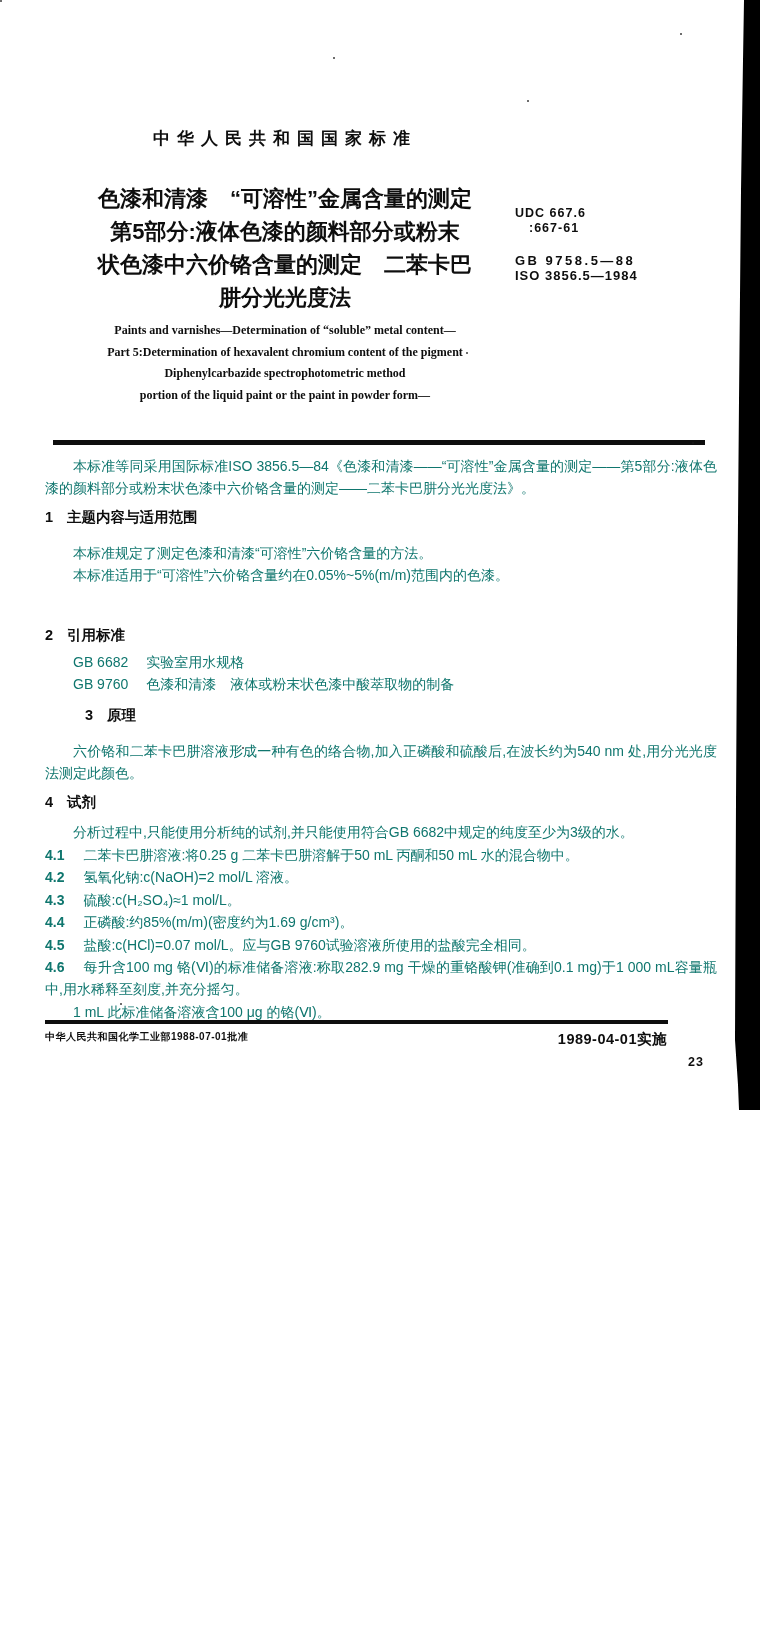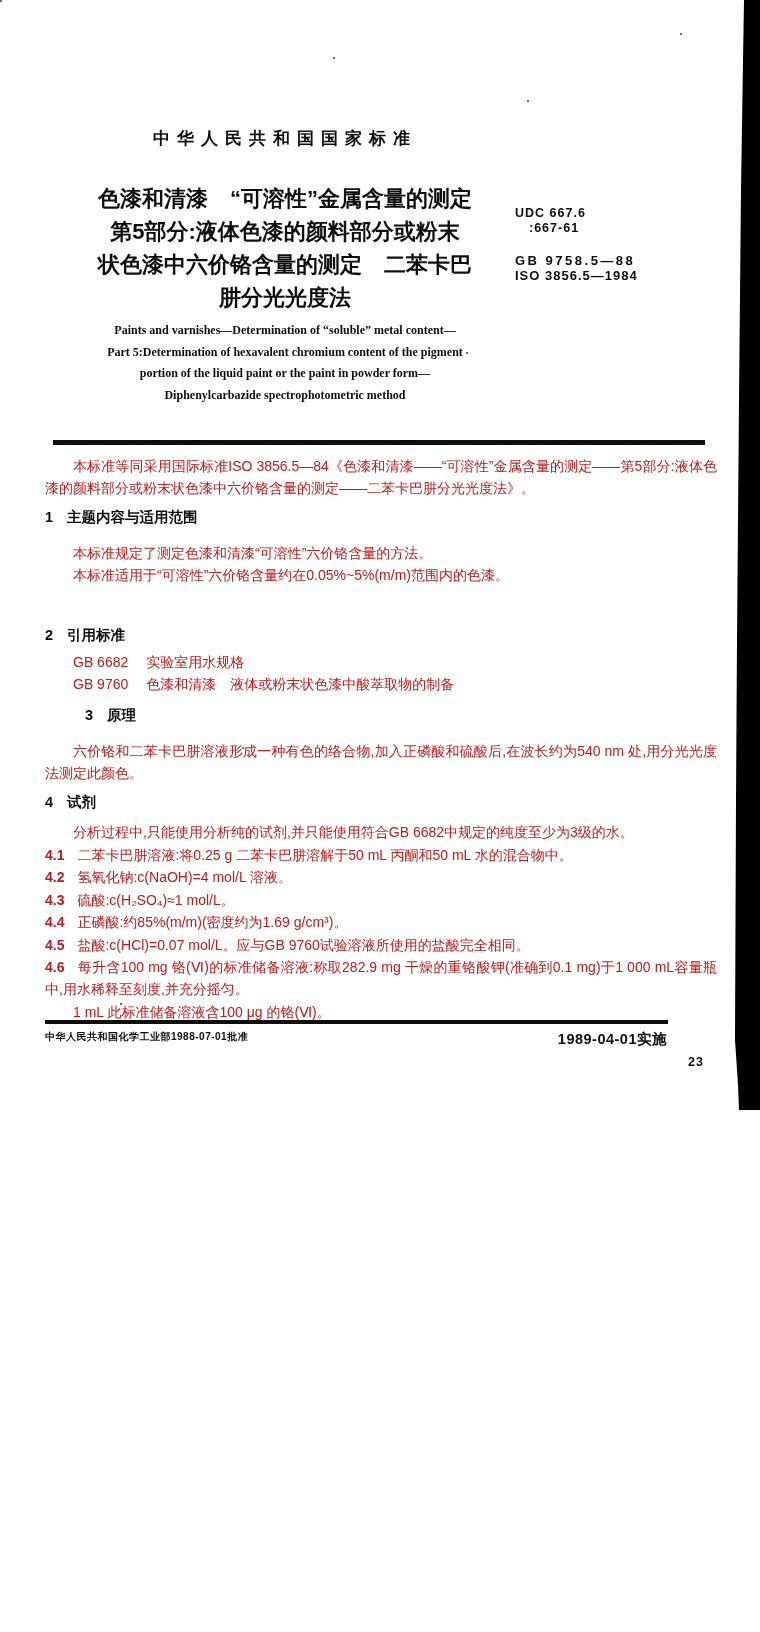"portion of the liquid paint" div { order: before "Diphenylcarbazide spectrophotometric" -> after "Diphenylcarbazide spectrophotometric" }
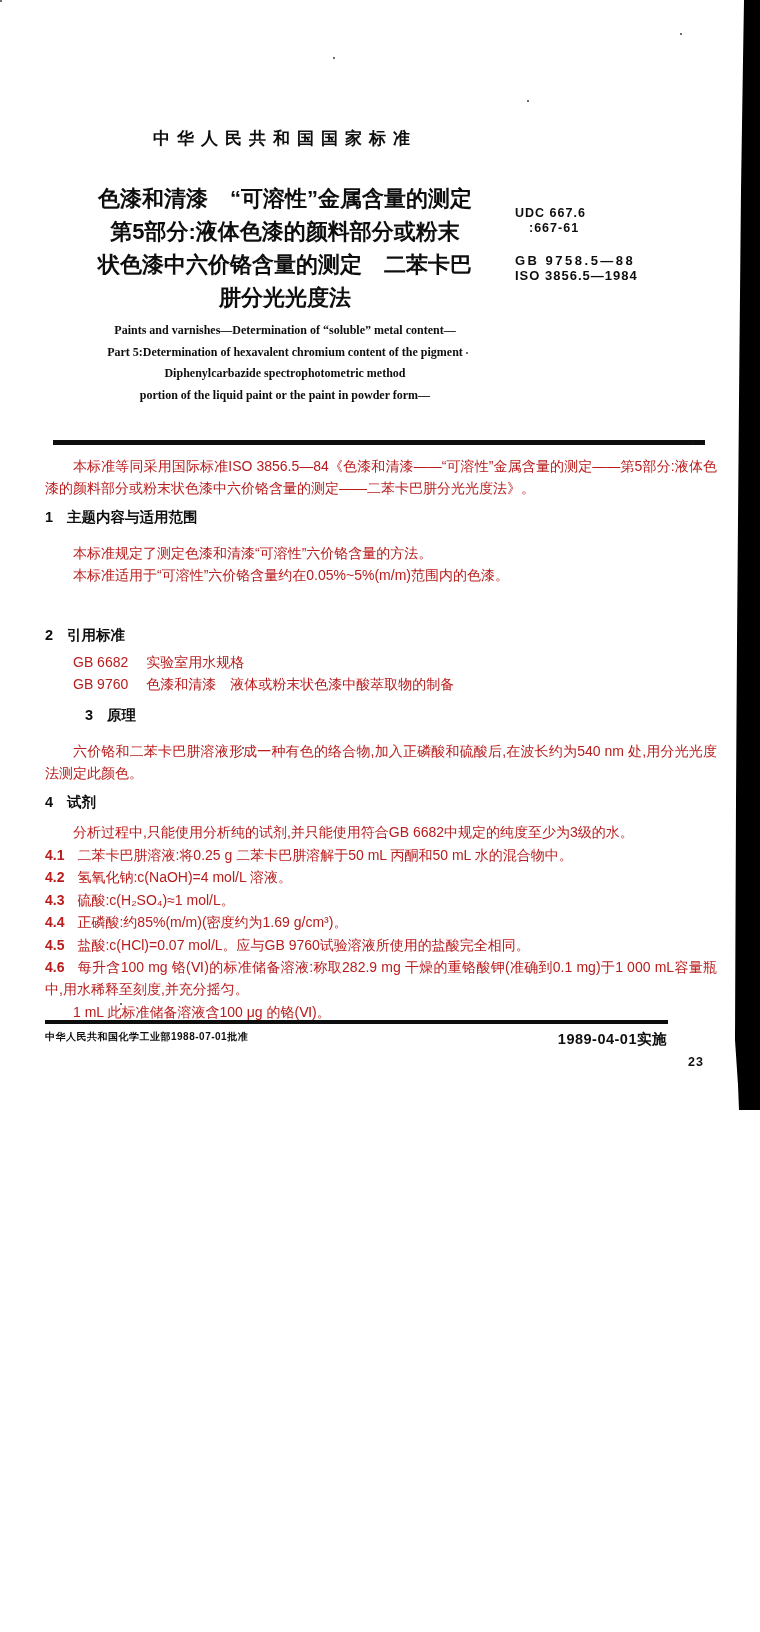"本标准等同采用国际标准ISO" .bodytext { color: #b91c1c -> #0f766e }
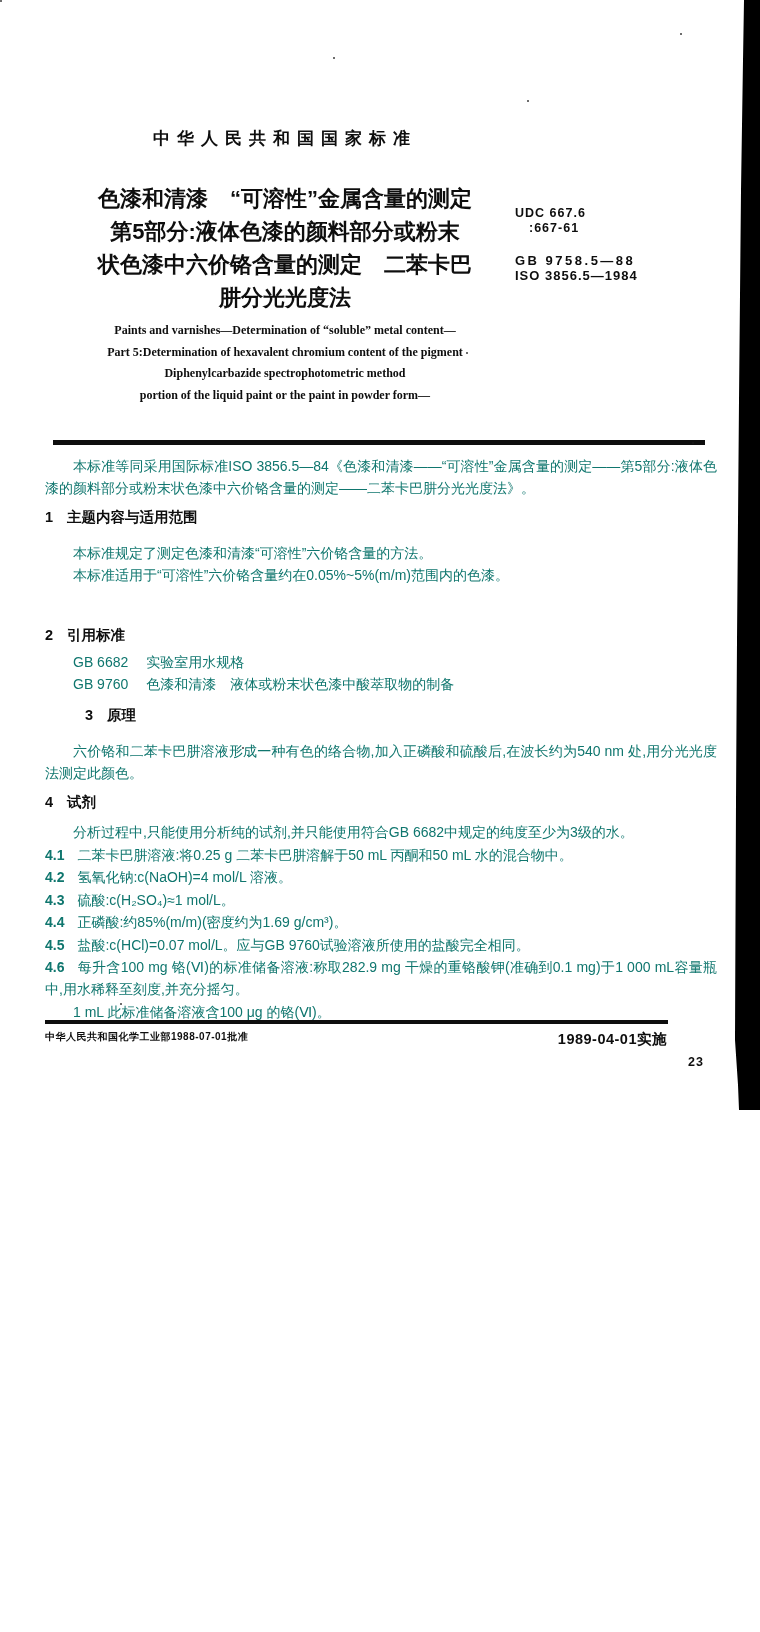"4.1" .item-no { margin-right: 13px -> 19px }
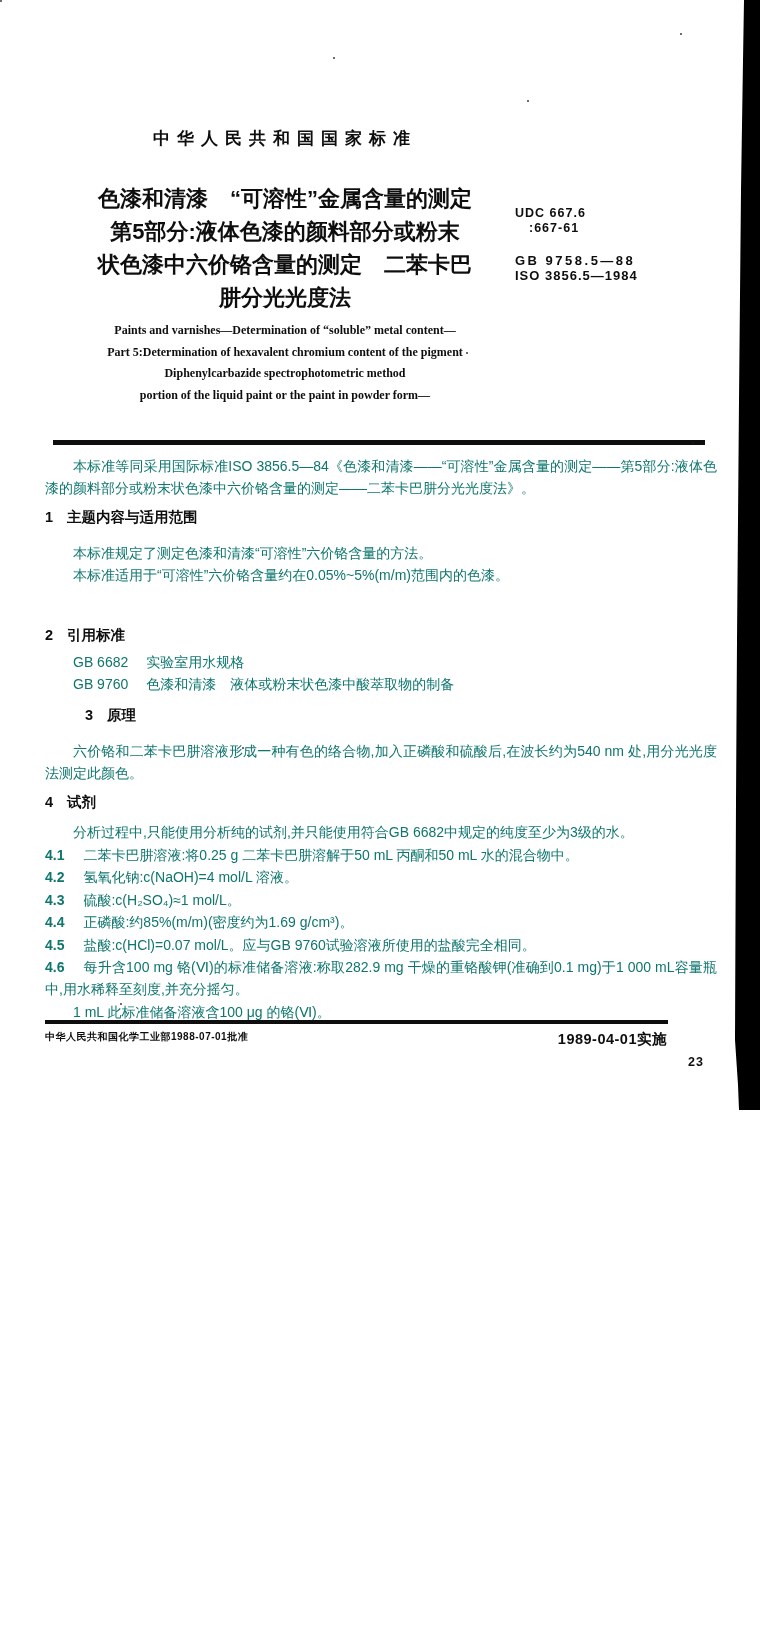"氢氧化钠:c(NaOH)=4 mol/L 溶液。" span { text: 4 -> 2 }
